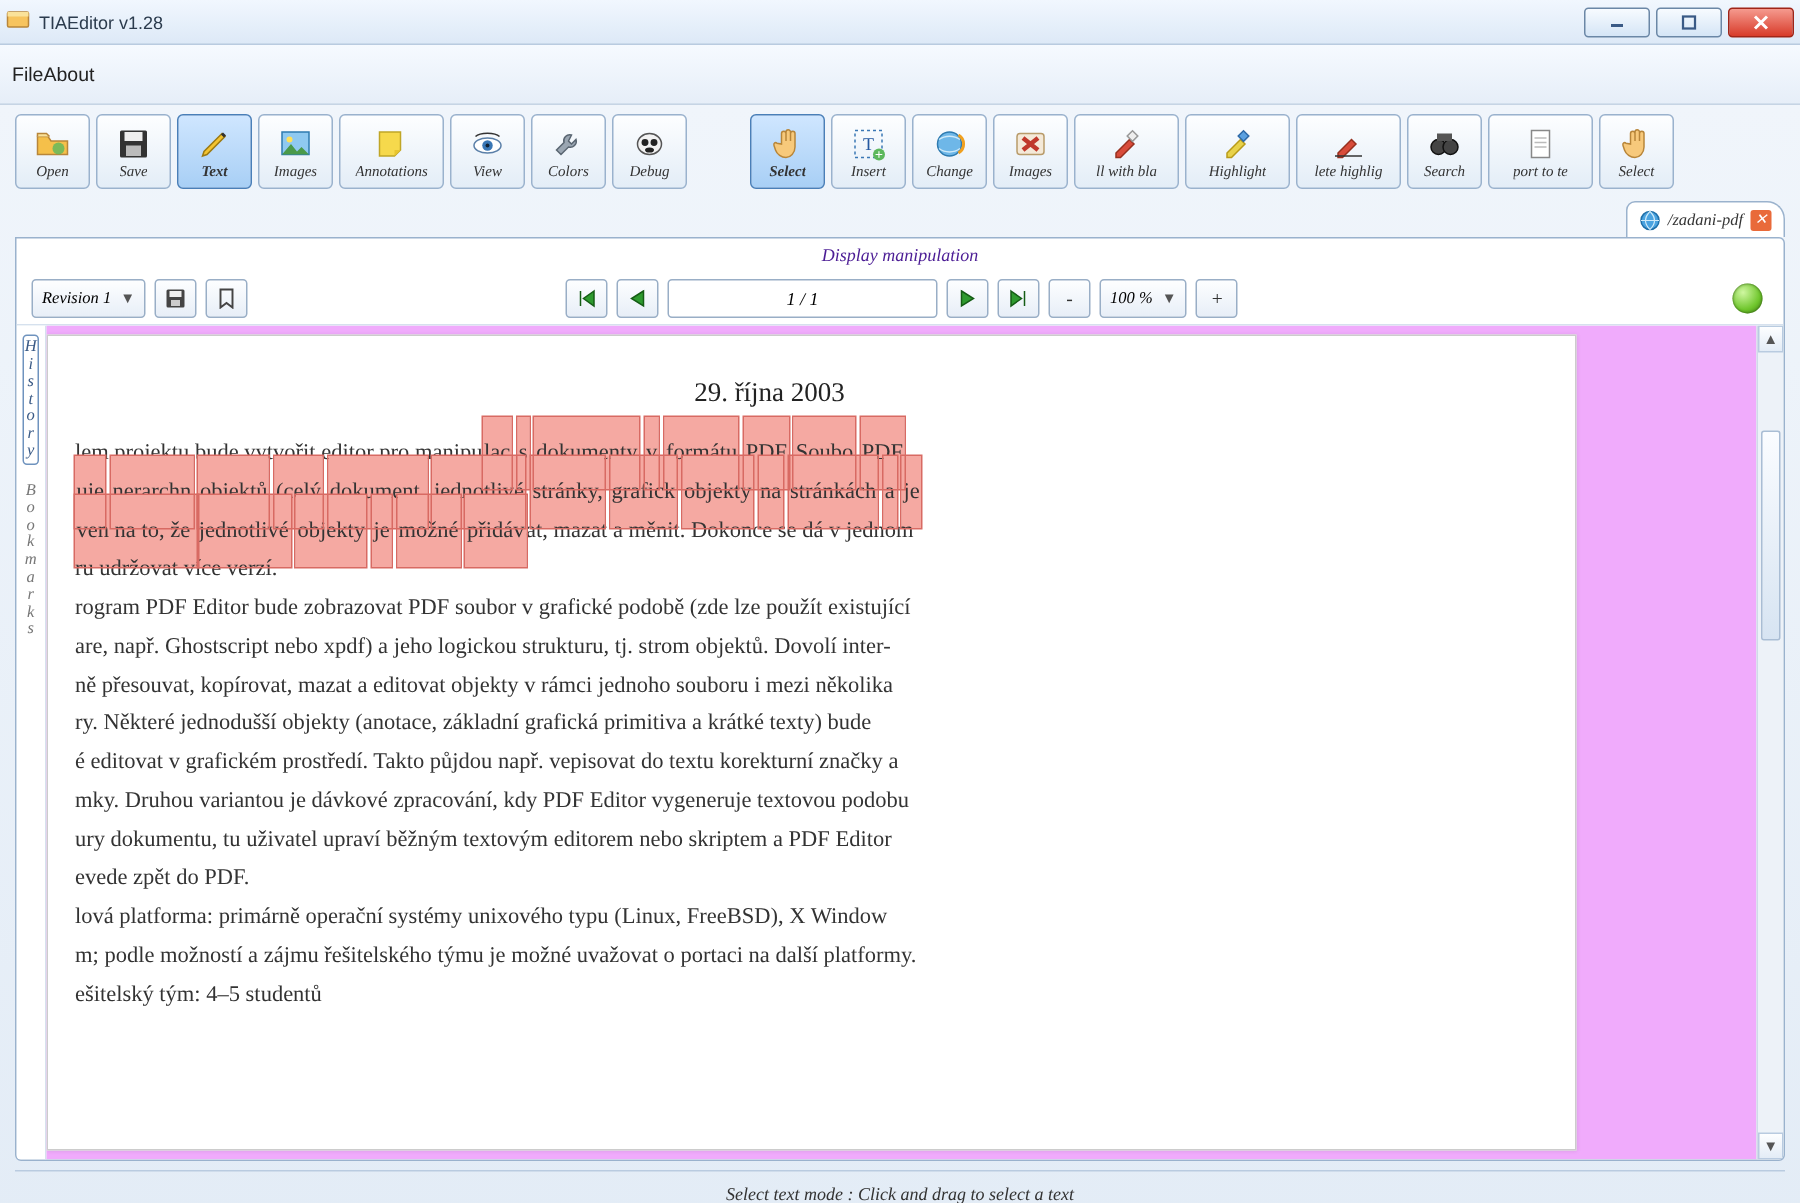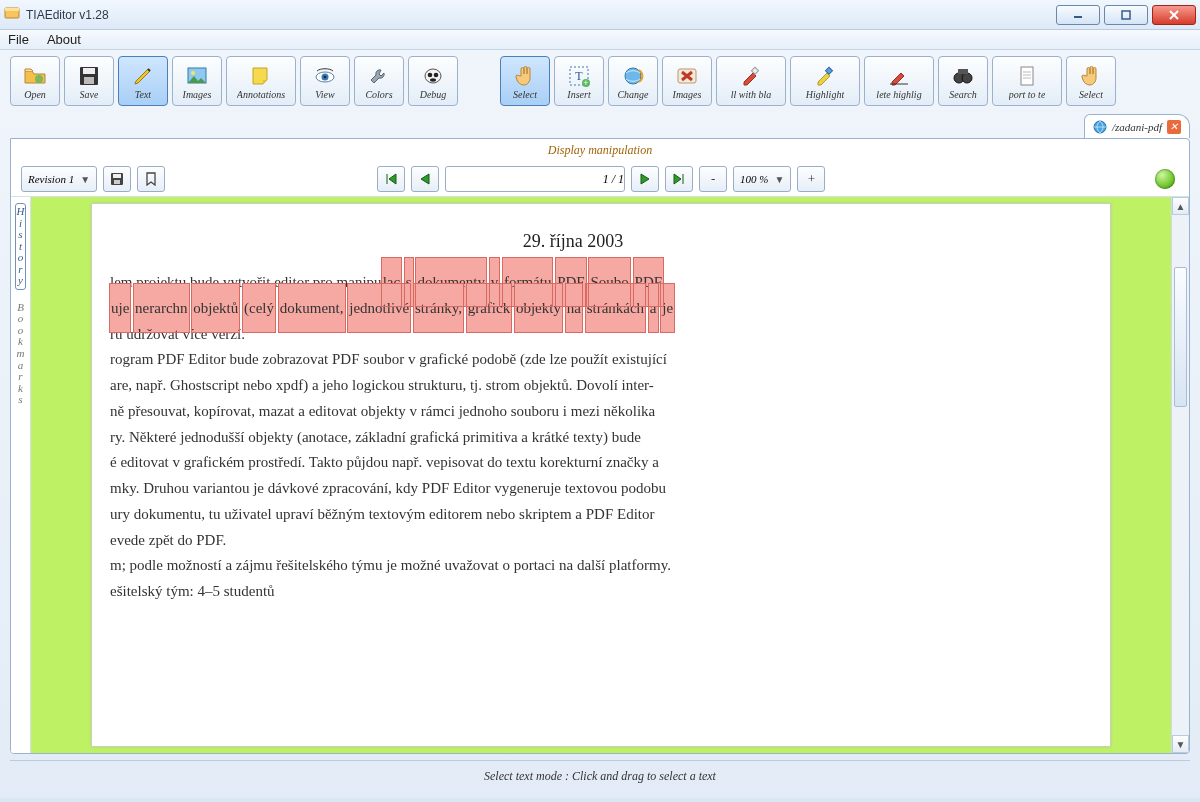"File" .menubar { gap: 18px -> none; height: 20px -> 40px }
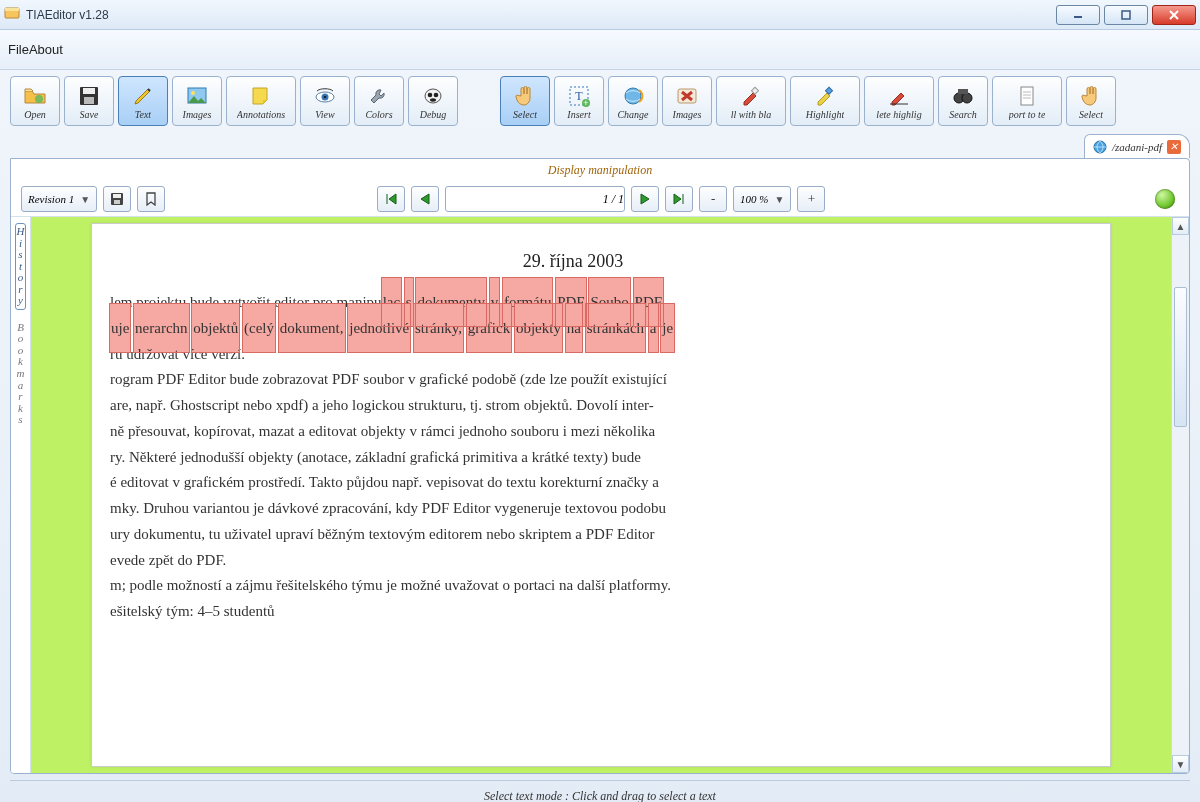"Text" .tool-btn.active { font-weight: none -> bold }
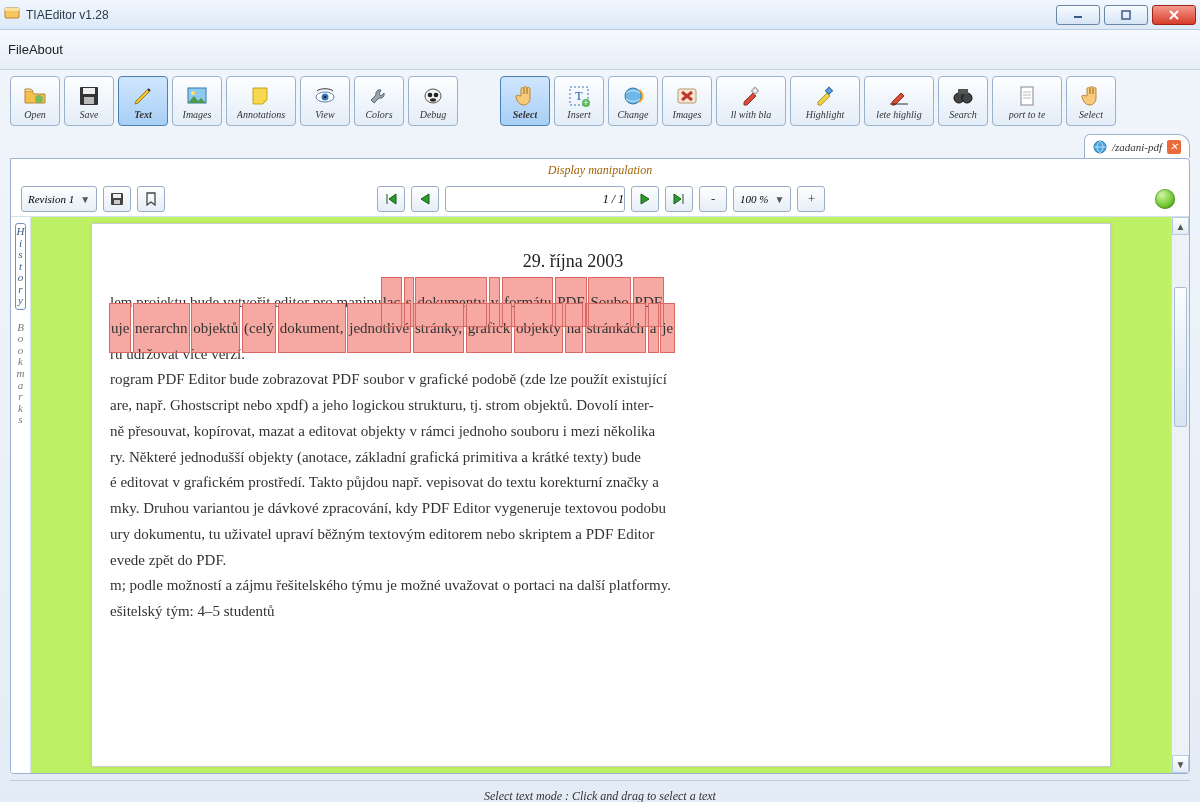"Display manipulation" .panel-title { color: #a16207 -> #4c1d95 }
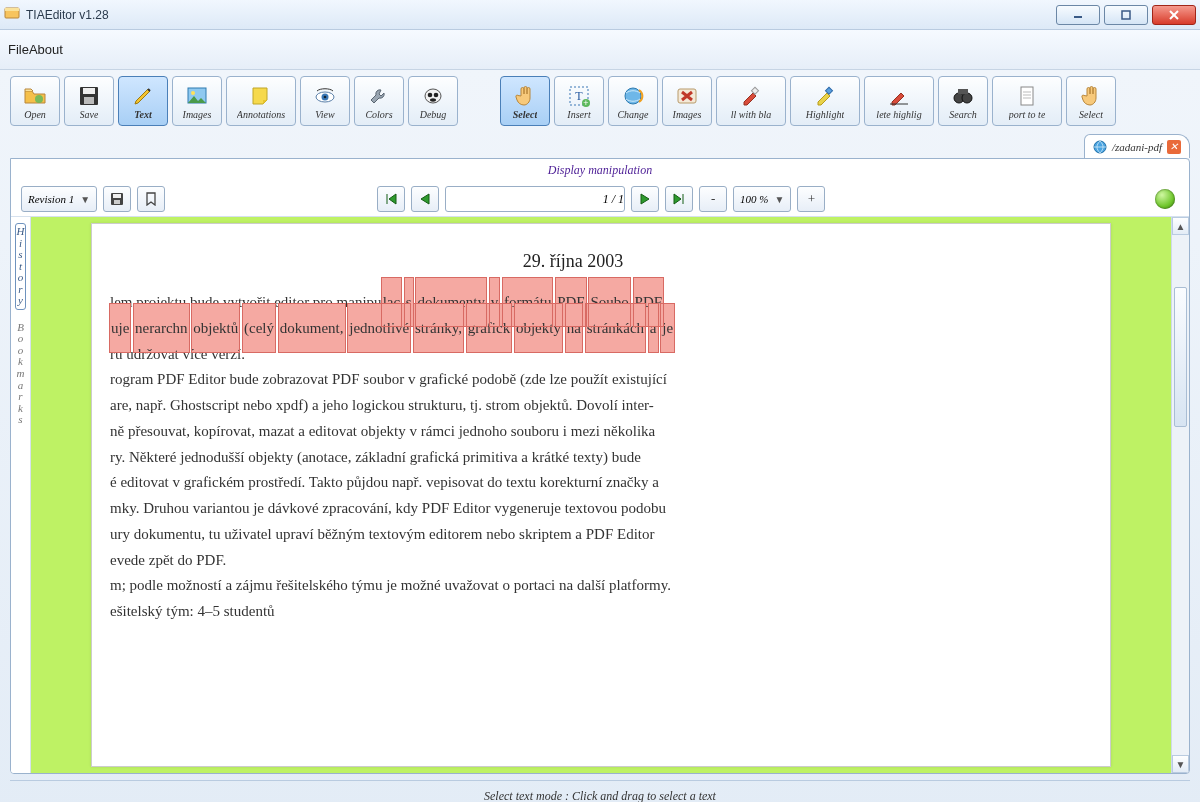"1 / 1" .page-field { justify-content: flex-end -> center }
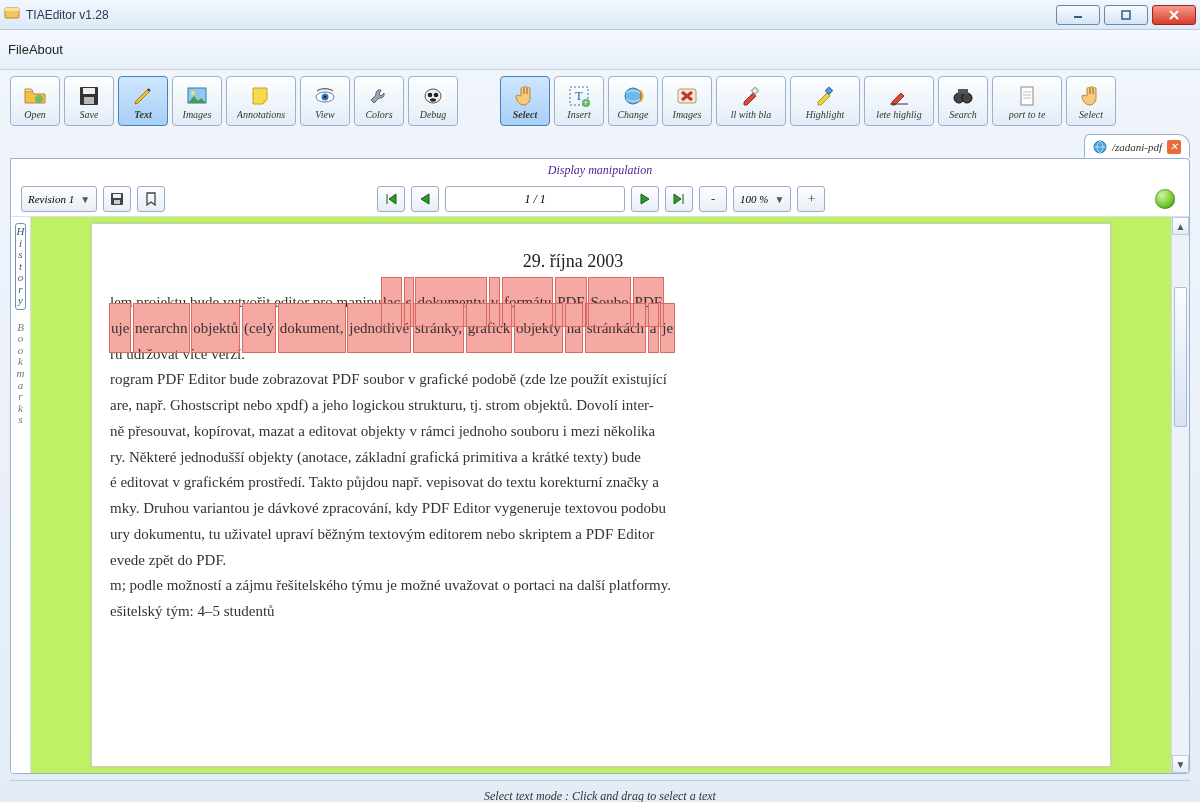"29. října 2003" .doc-wrap { background: #bef264 -> #f0abfc; justify-content: center -> none }
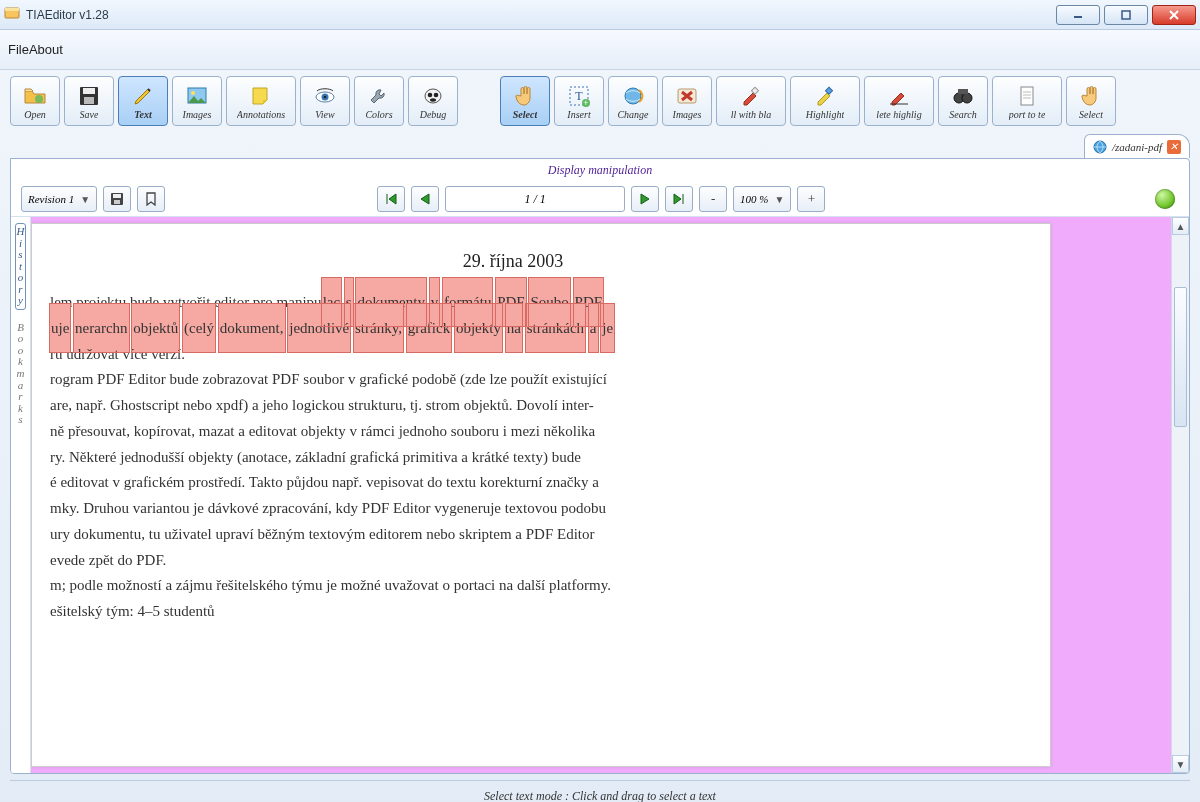"ven na to, že jednotlivé" p { html: none -> <p><span>ven na to, že </span><span><span>jednotlivé</span> <span>objekty</span> <span>je</span> <span>možné</span> <span>přidáv</span></span><span>at, mazat a měnit. Dokonce se dá v jednom</span></p> }
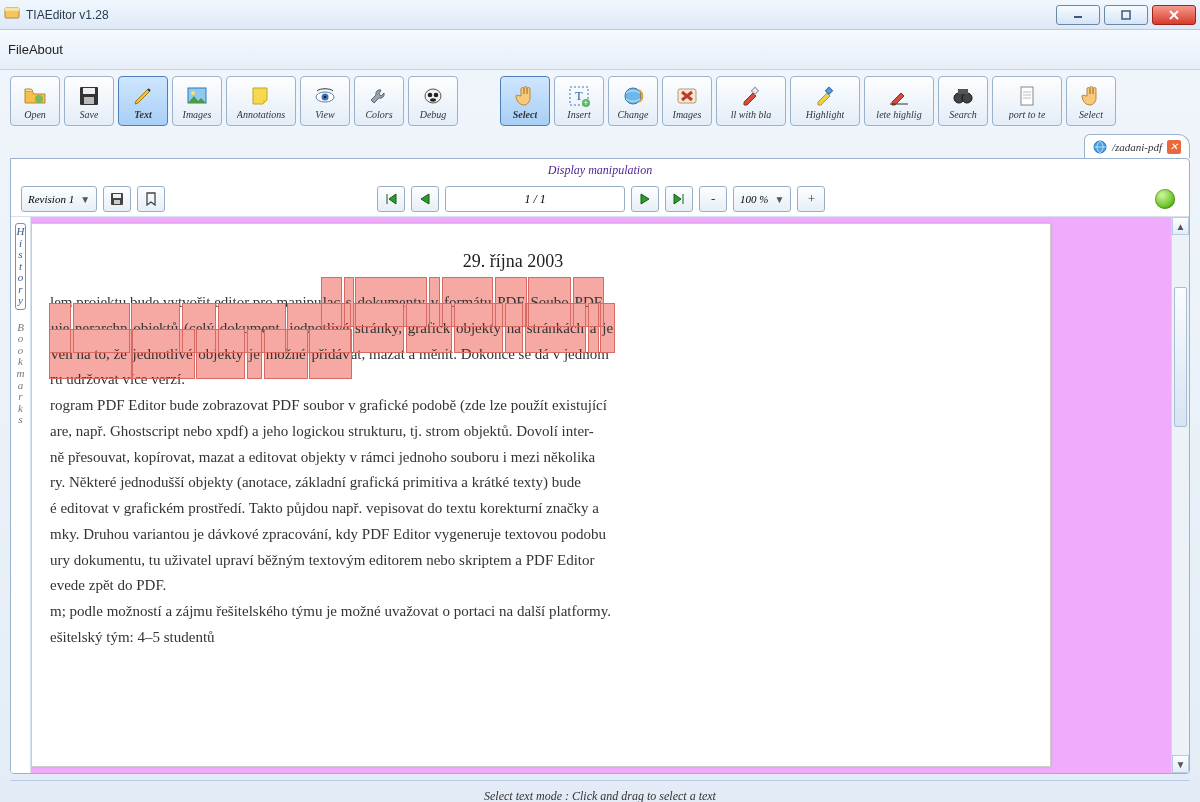"lová platforma: primárně operační" p { html: none -> <p>lová platforma: primárně operační systémy unixového typu (Linux, FreeBSD), X Window</p> }
